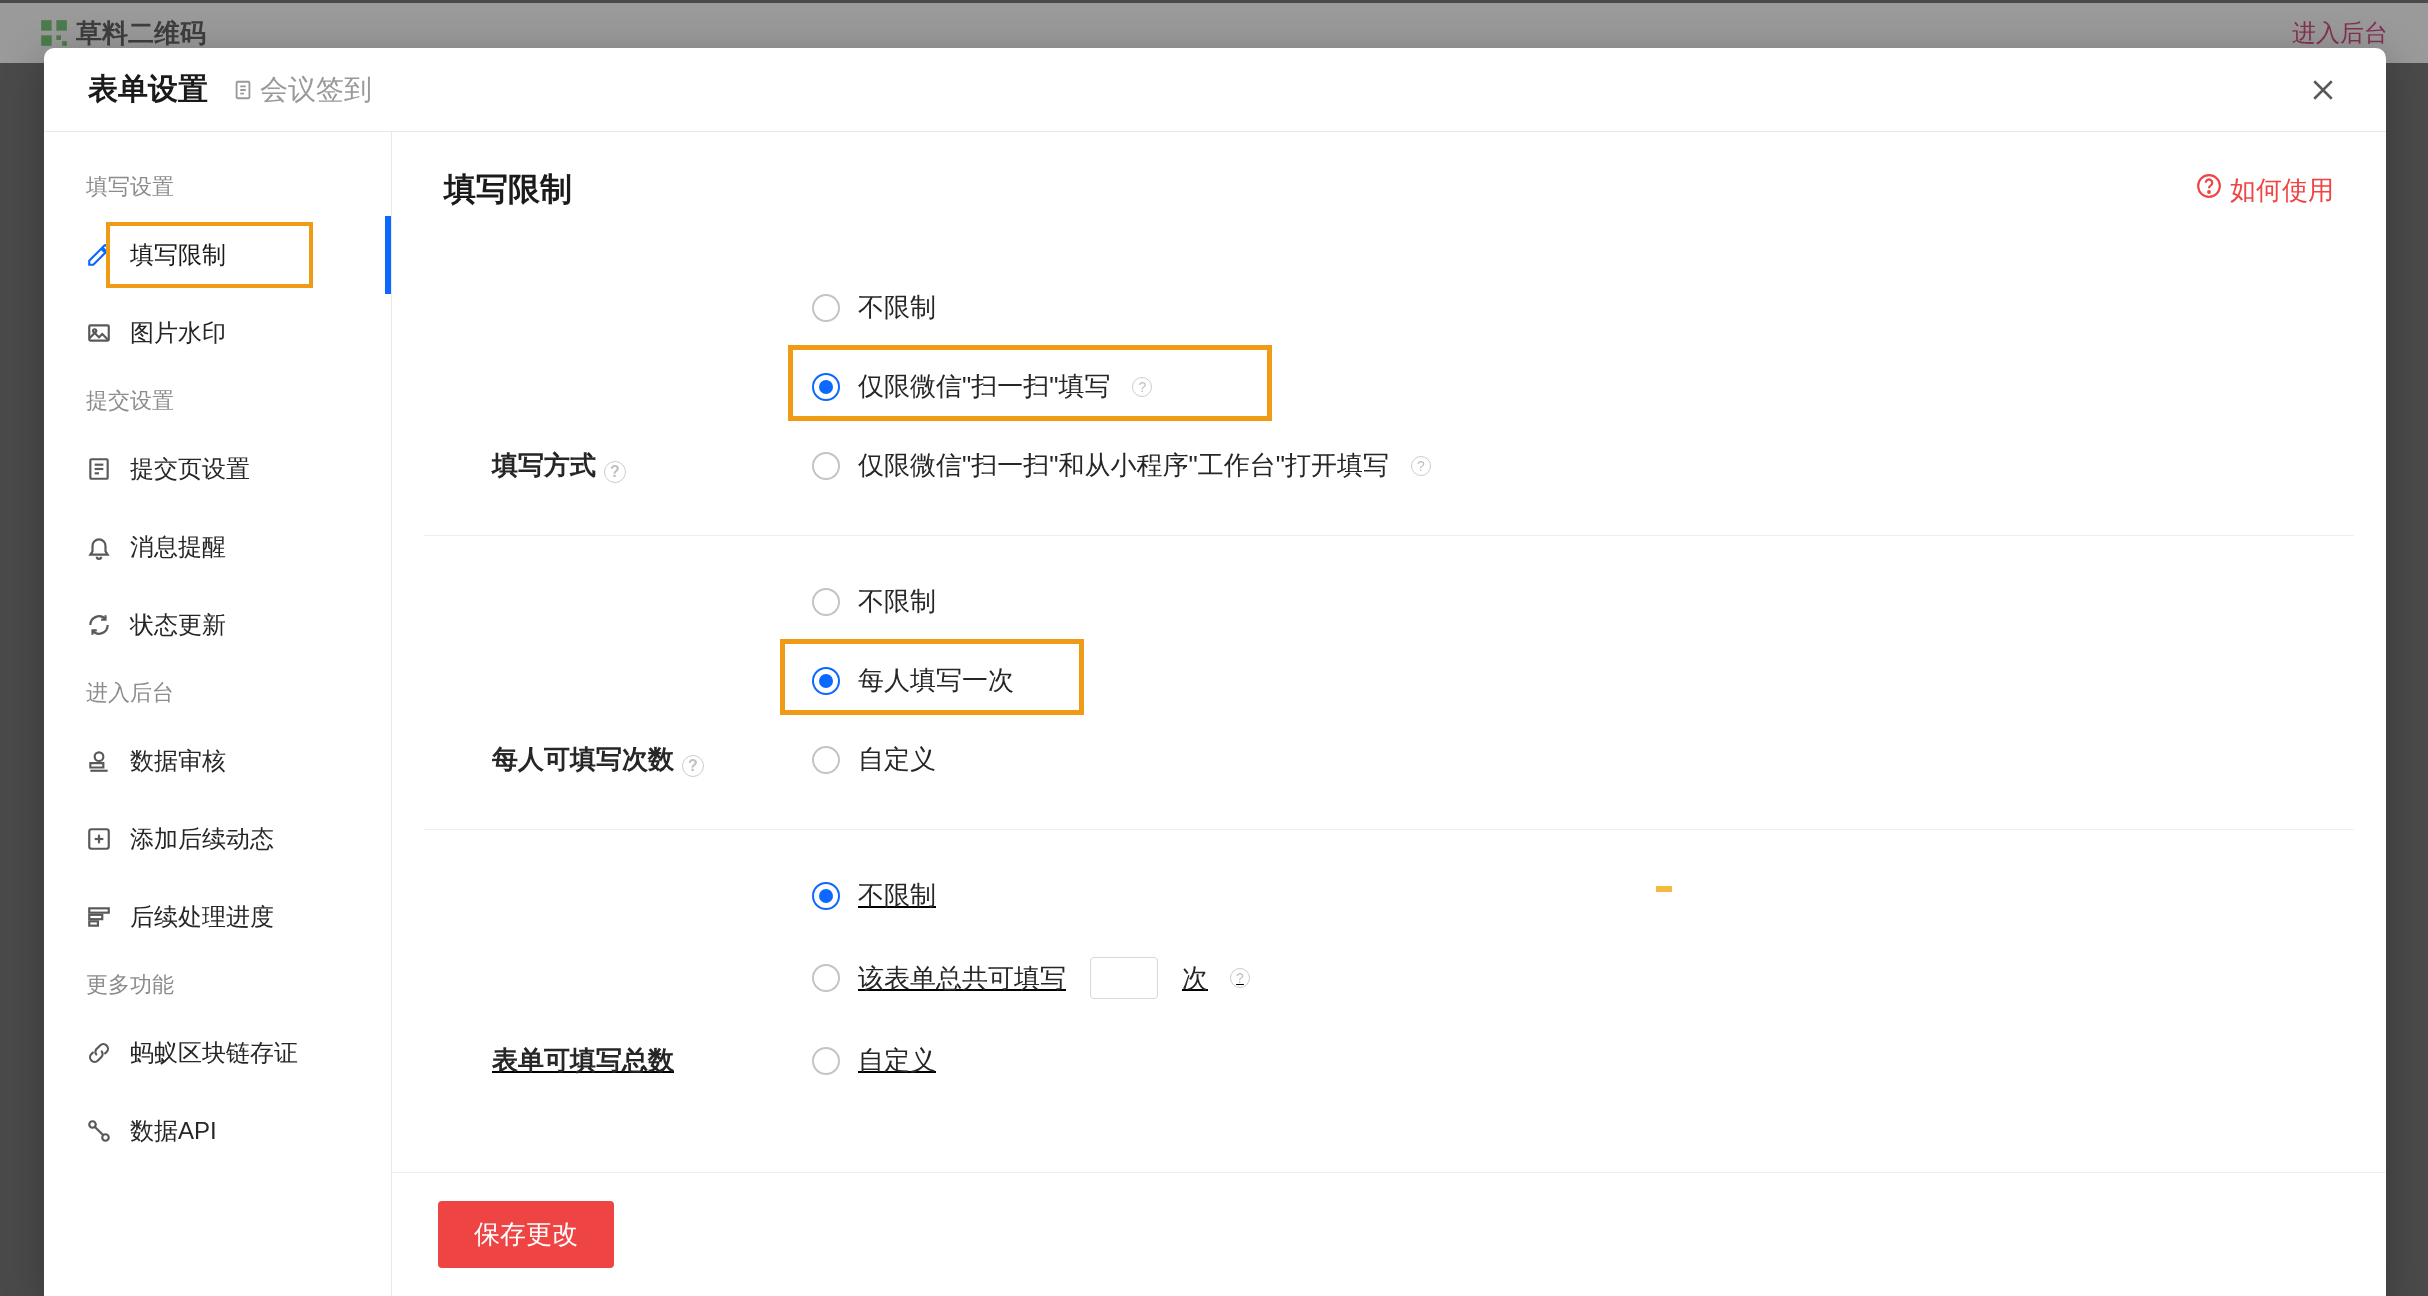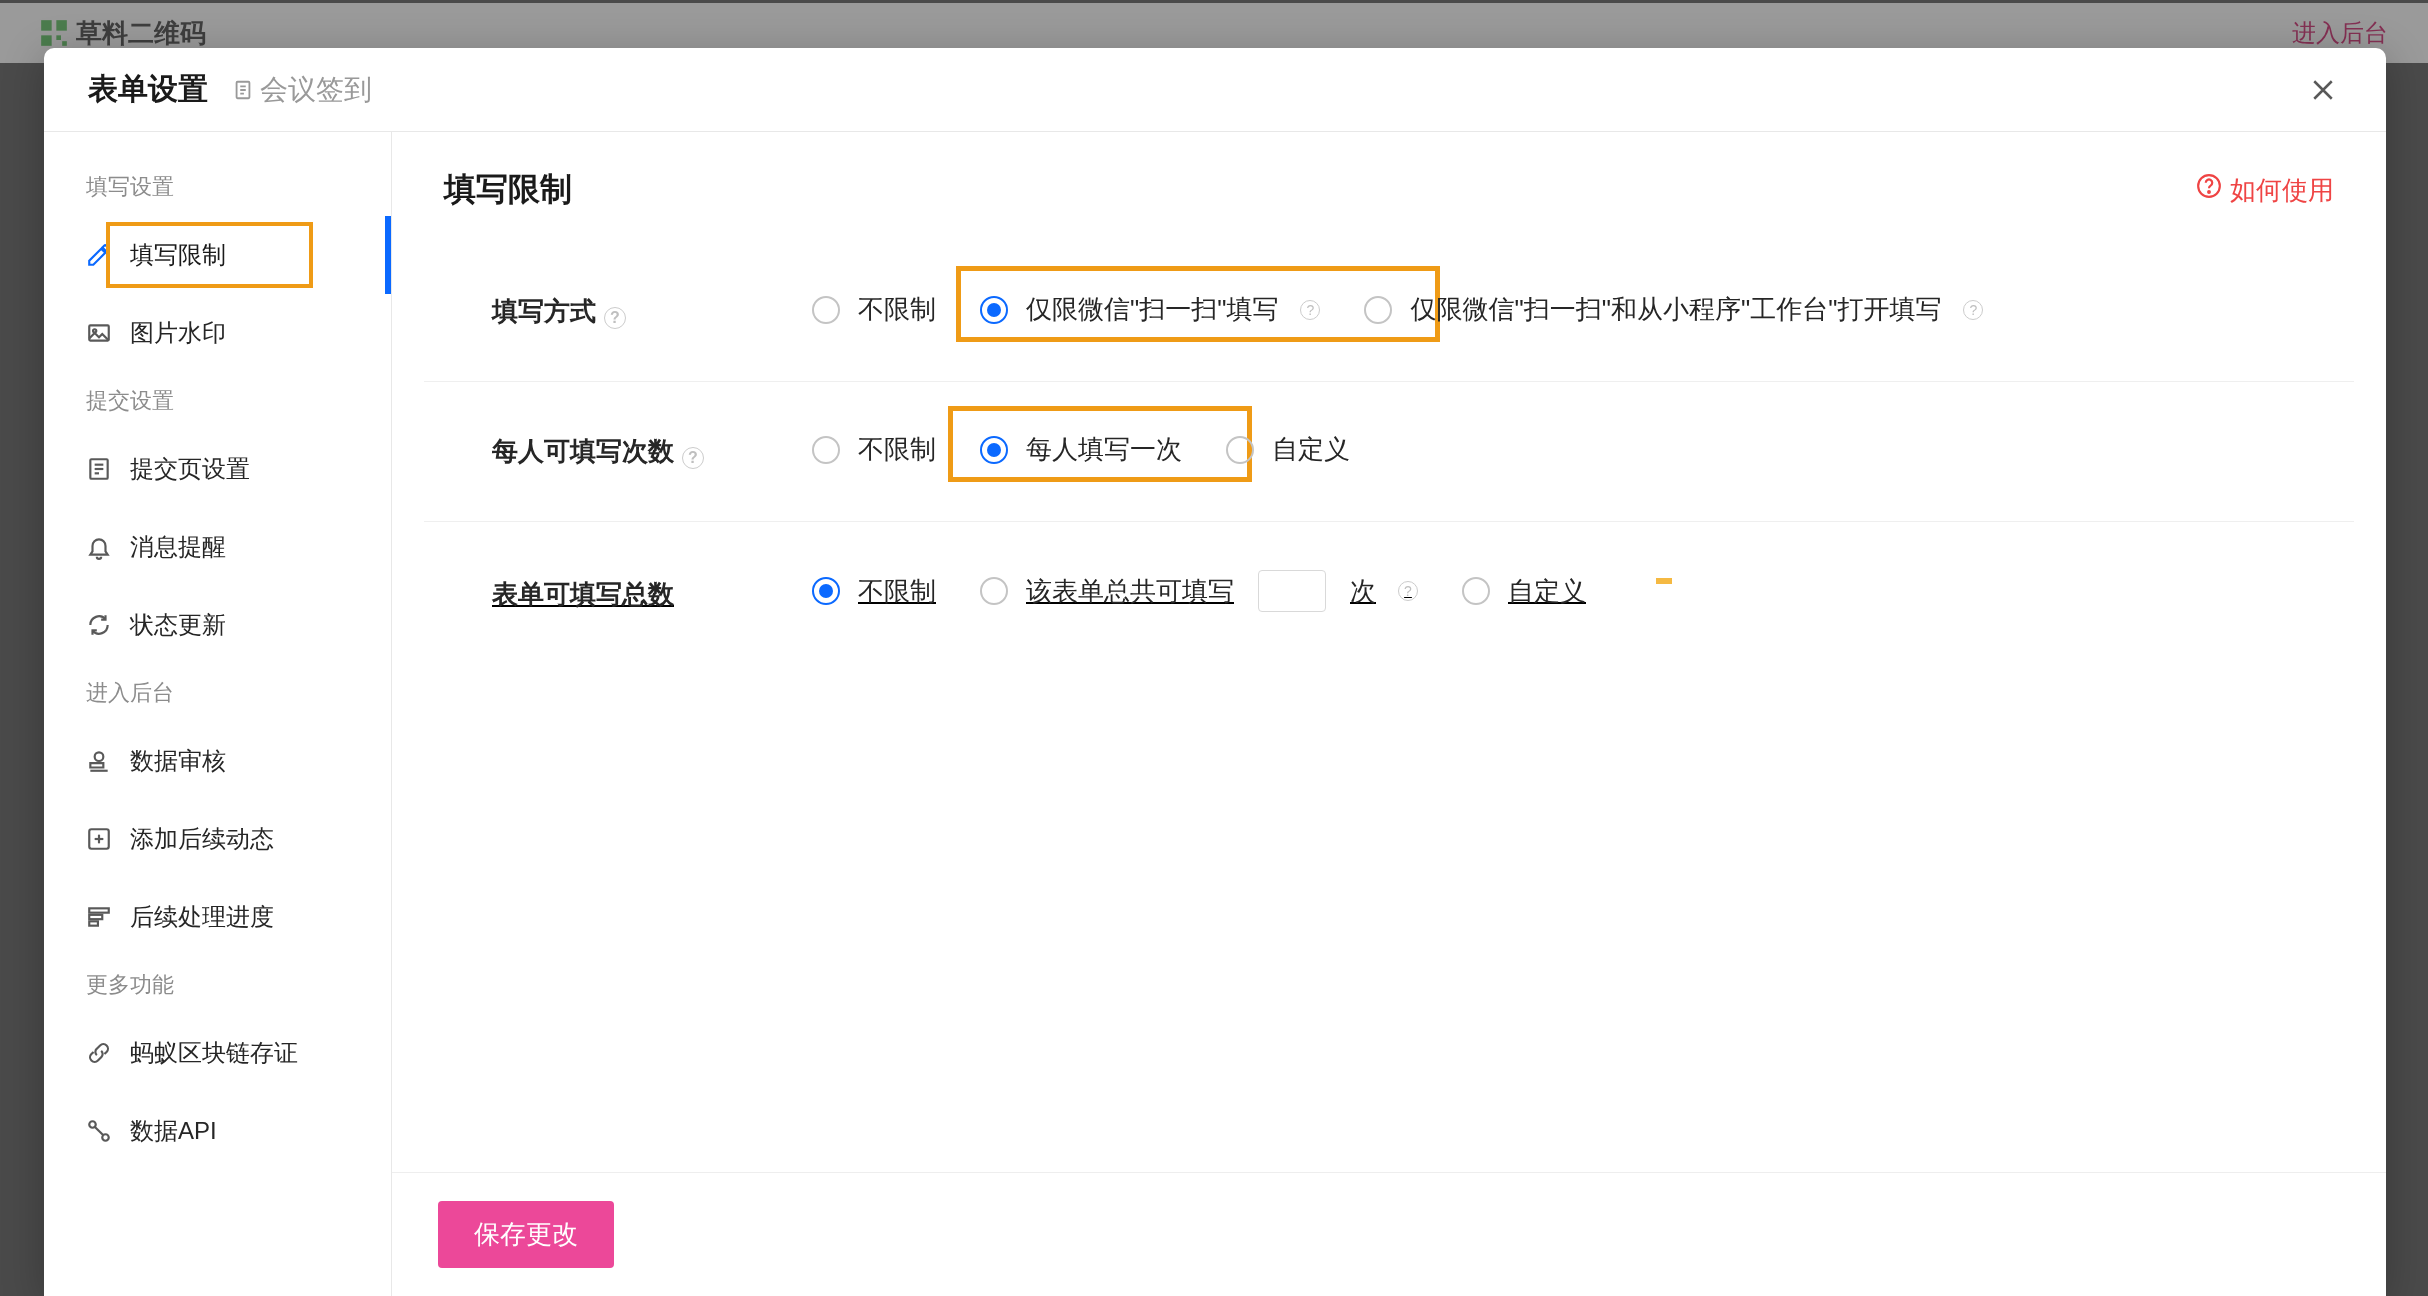"不限制" .form-options { flex-direction: row -> column }
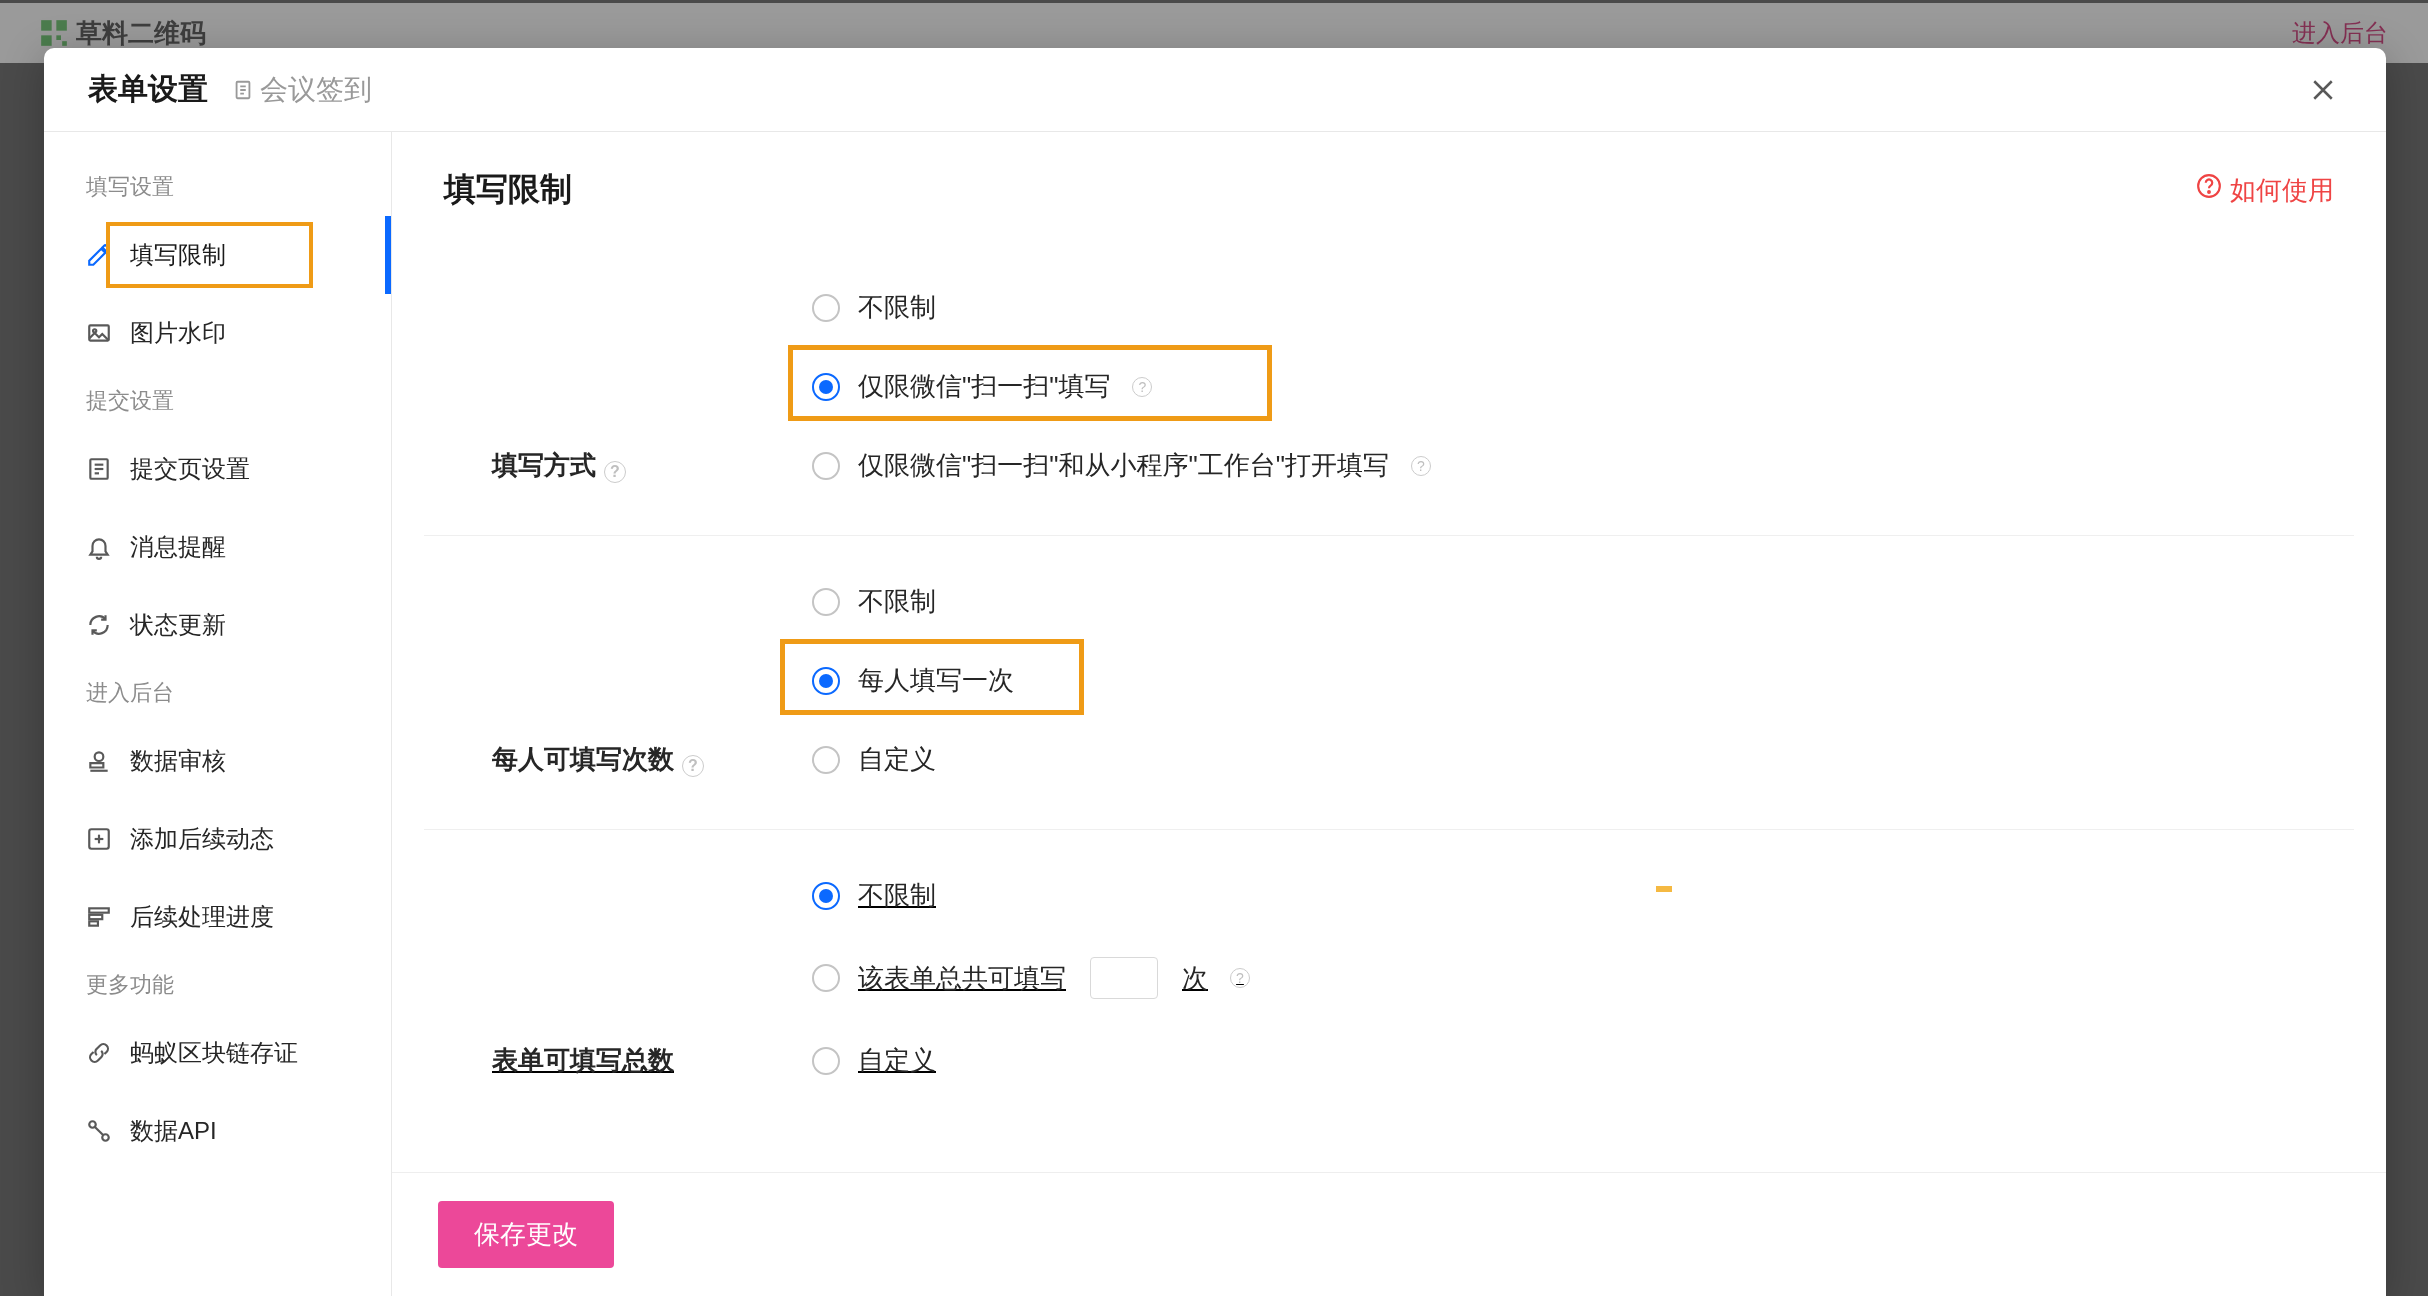"保存更改" .save-btn { background: #ec4899 -> #ef4444 }
